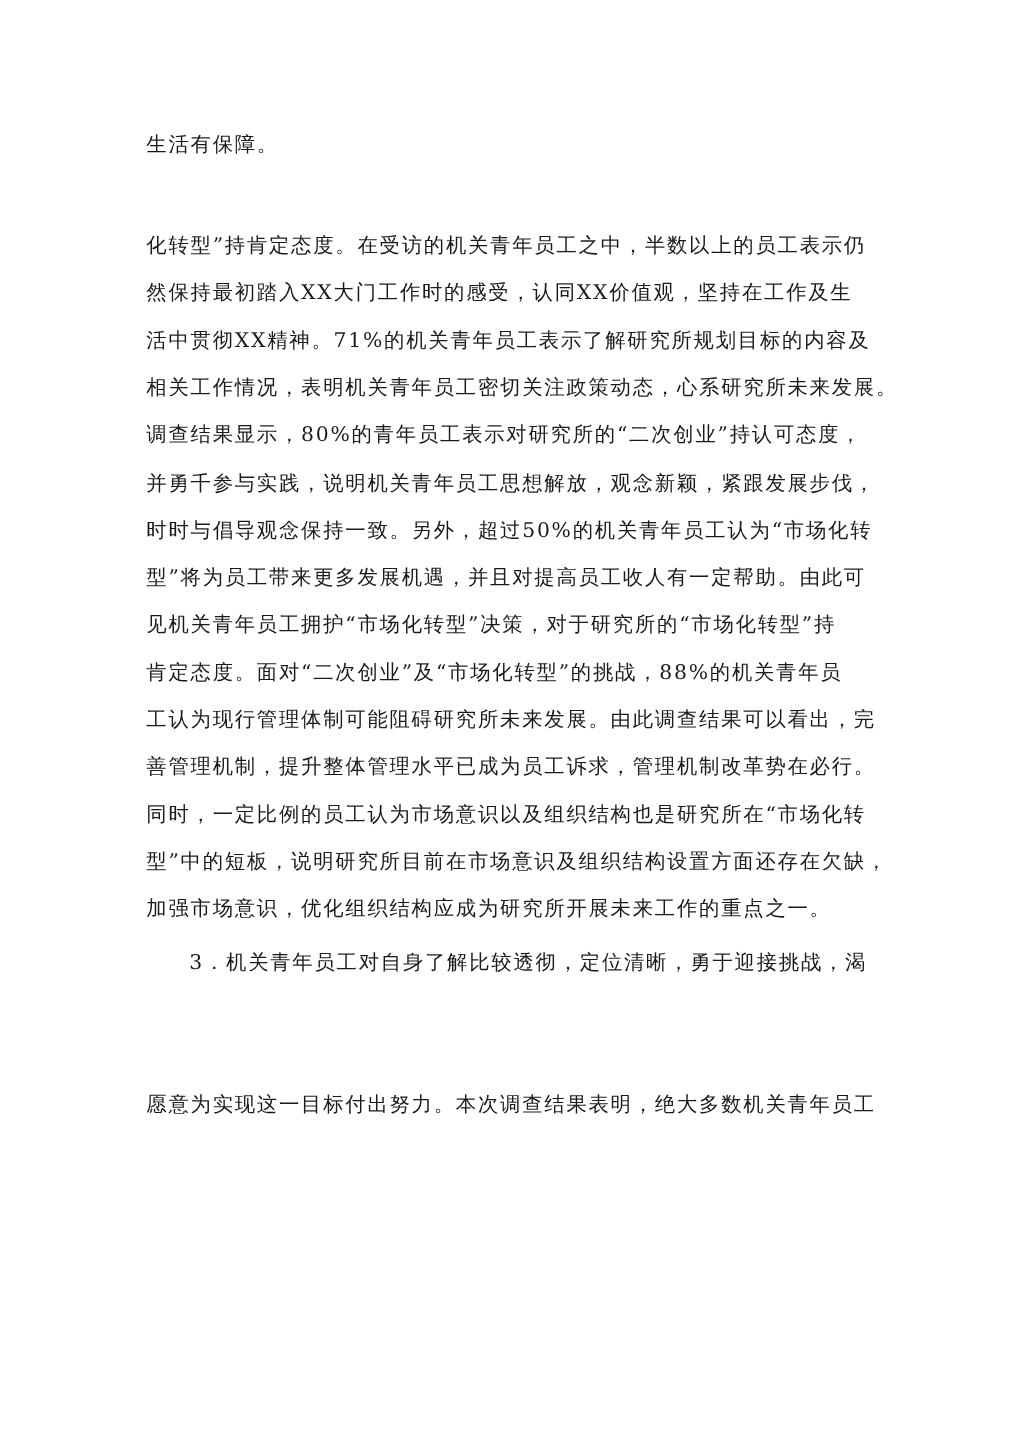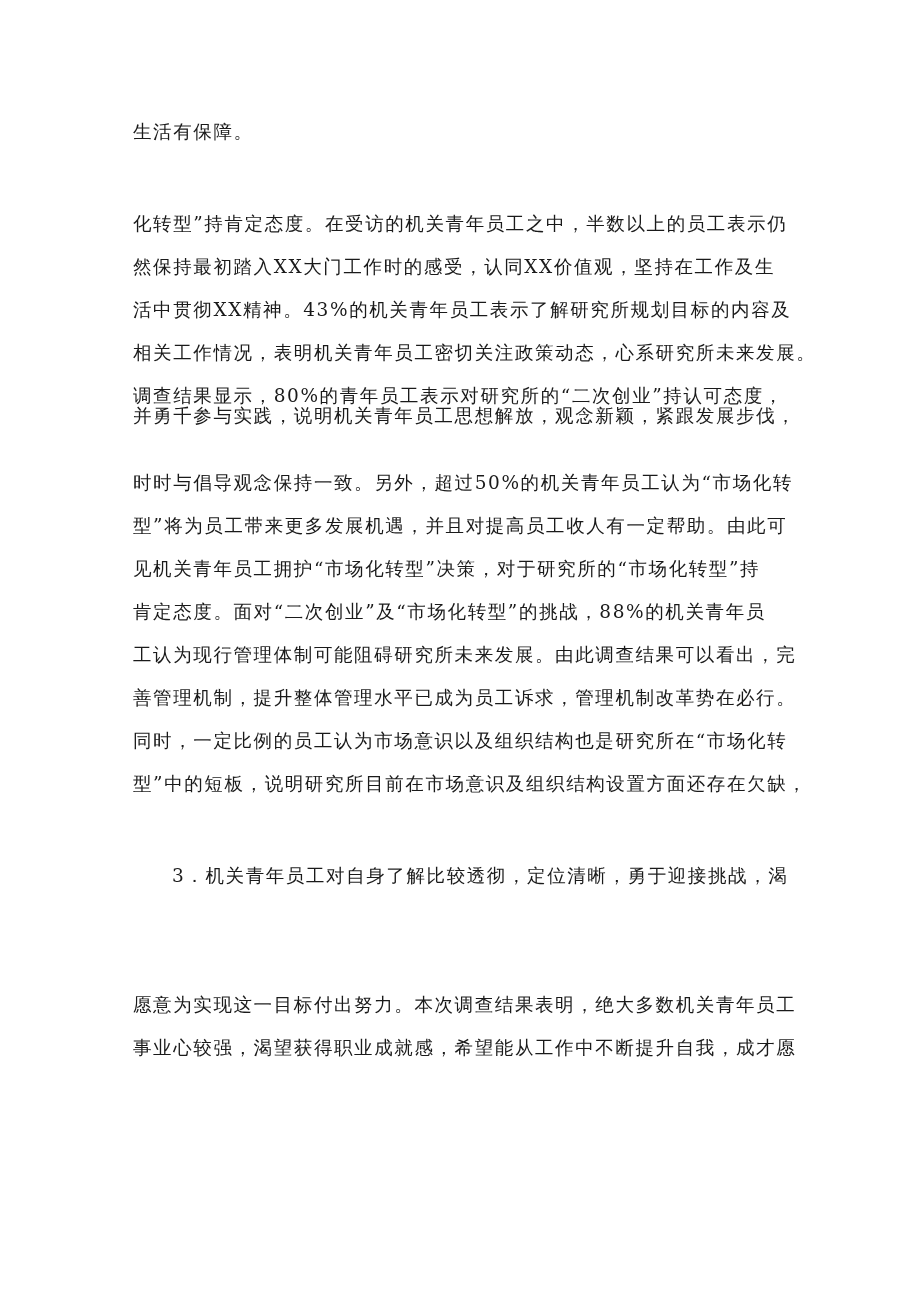"活中贯彻XX精神。43%的机关青年员工表示了解研究所规划目标的内容及" div.line { text: 43% -> 71% }
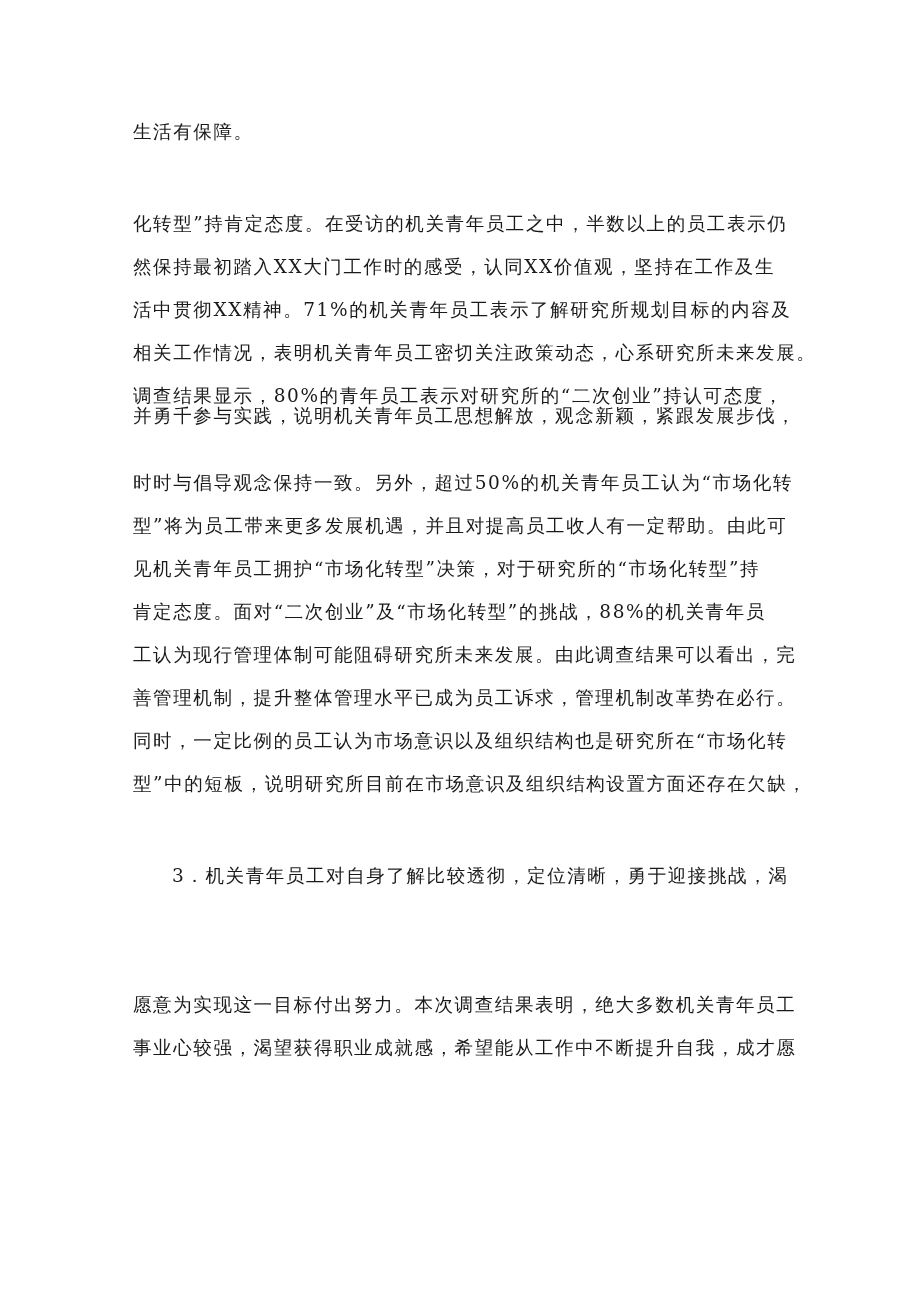"并勇千参与实践，说明机关青年员工思想解放，观念新颖，紧跟发展步伐，" div.line { top: 404px -> 428px }
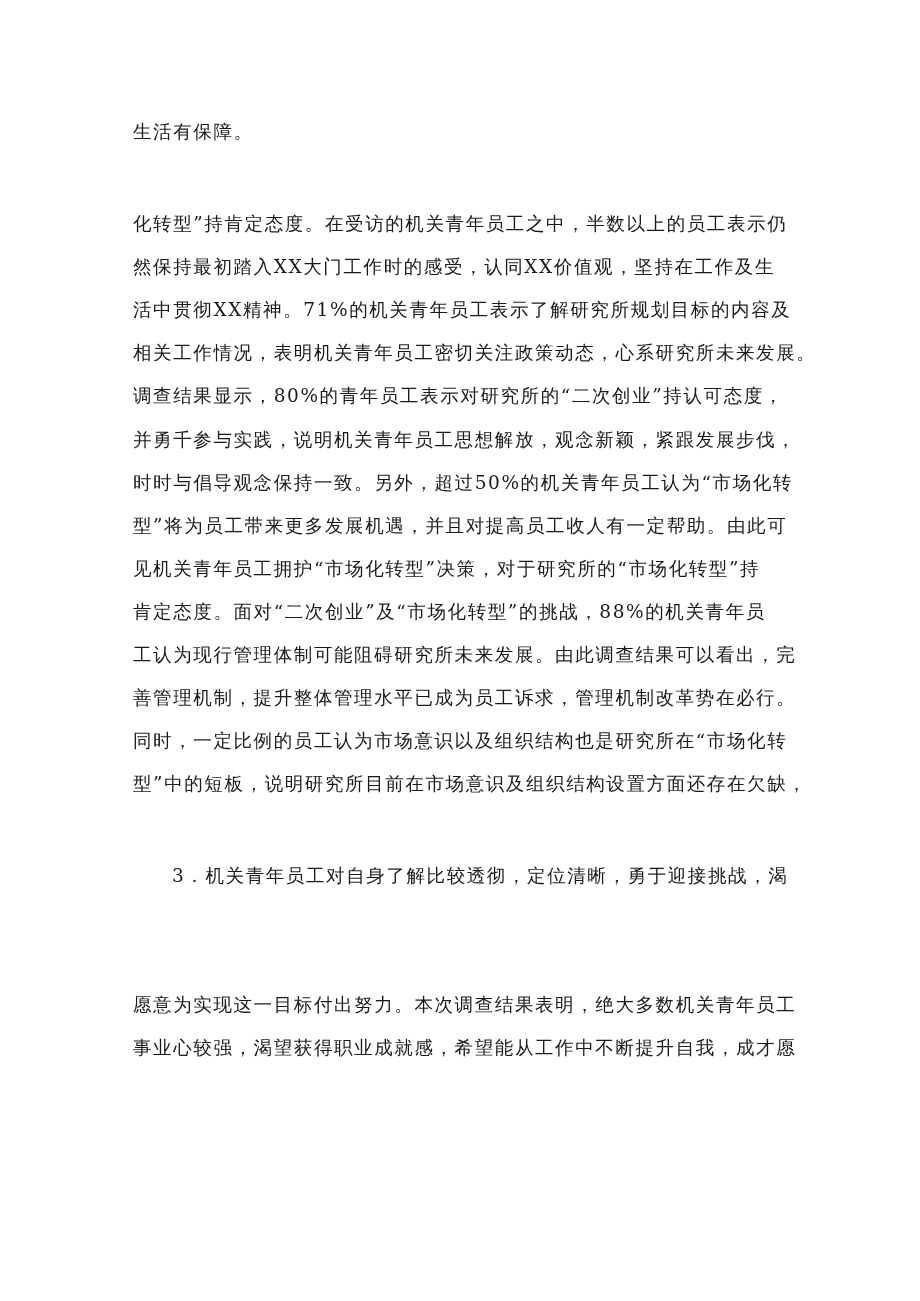"加强市场意识，优化组织结构应成为研究所开展未来工作的重点之一。" div.line { html: none -> <div>加强市场意识，优化组织结构应成为研究所开展未来工作的重点之一。</div> }
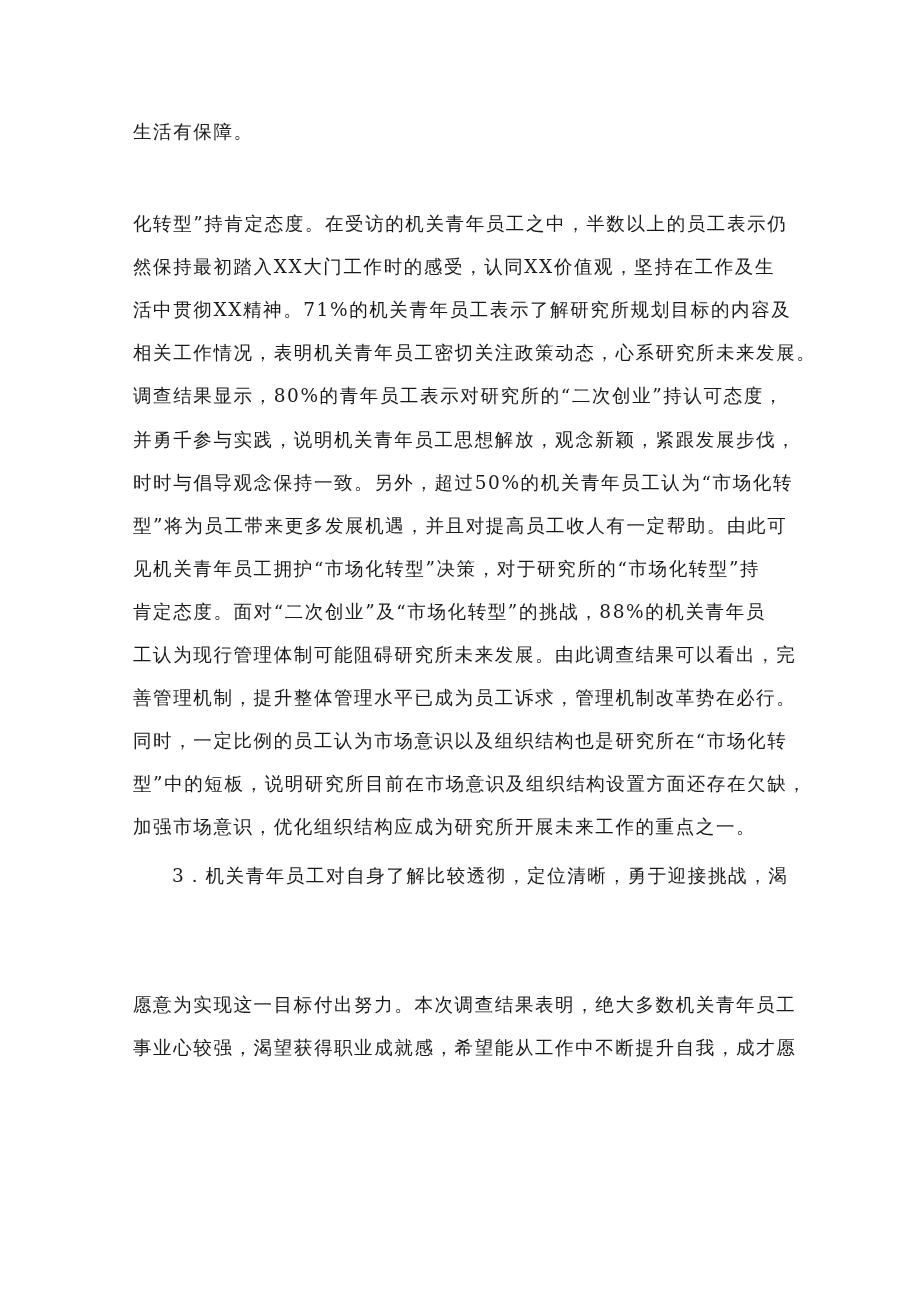"事业心较强，渴望获得职业成就感，希望能从工作中不断提升自我，成才愿" div.line { html: <div>事业心较强，渴望获得职业成就感，希望能从工作中不断提升自我，成才愿</div> -> none }
